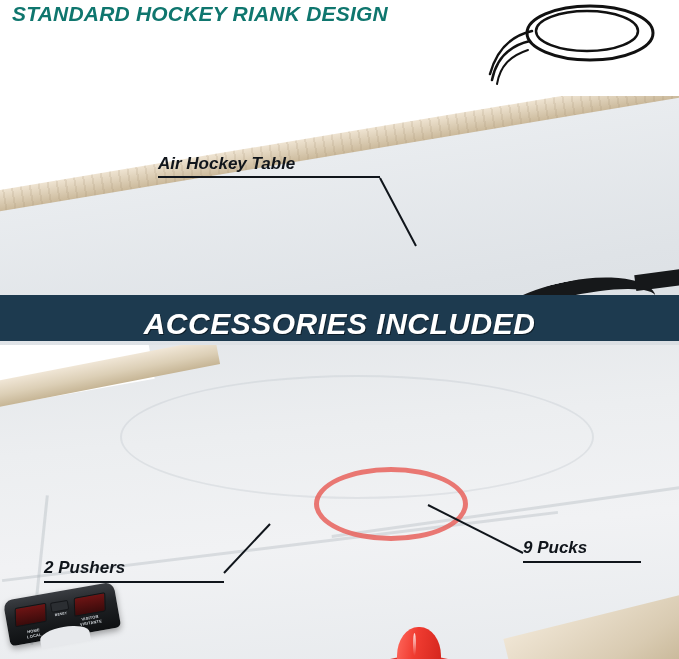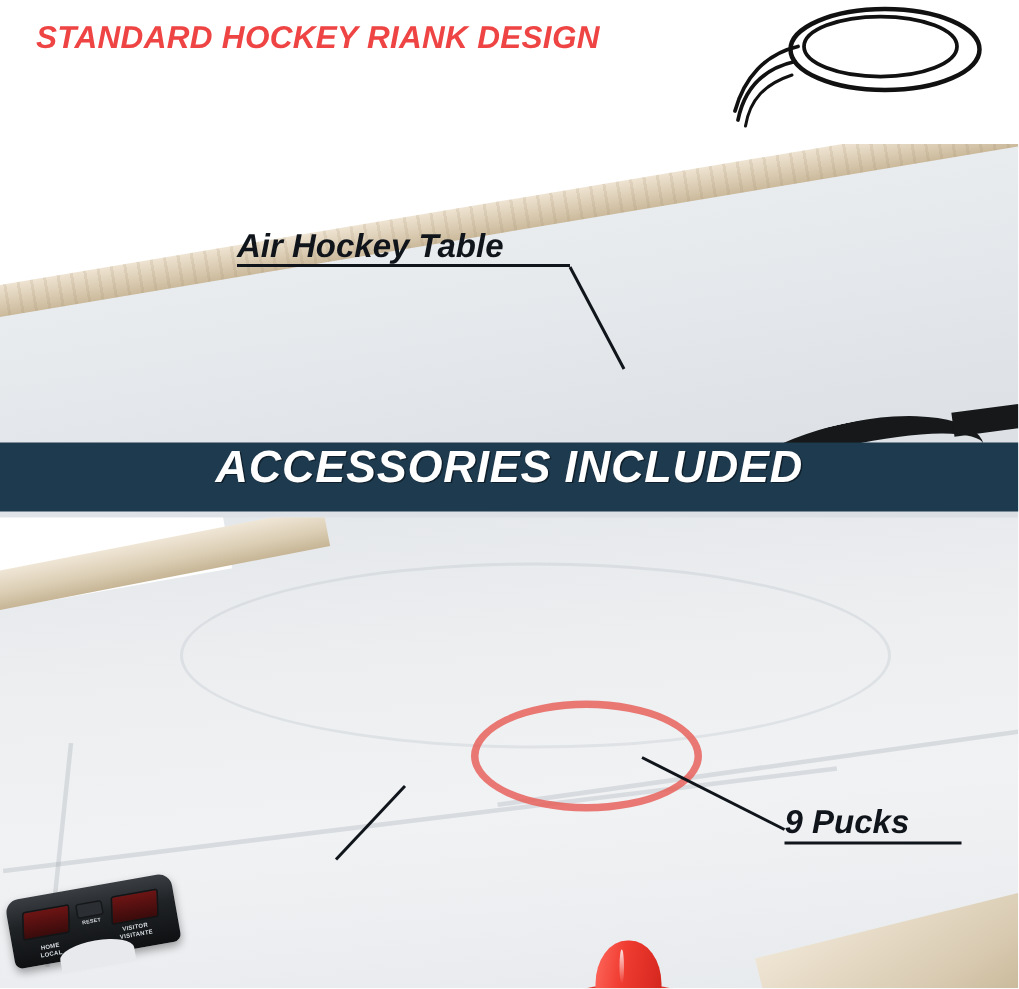"STANDARD HOCKEY RIANK DESIGN" .headline { color: #ef4444 -> #0f766e; margin: 12px -> 0 }
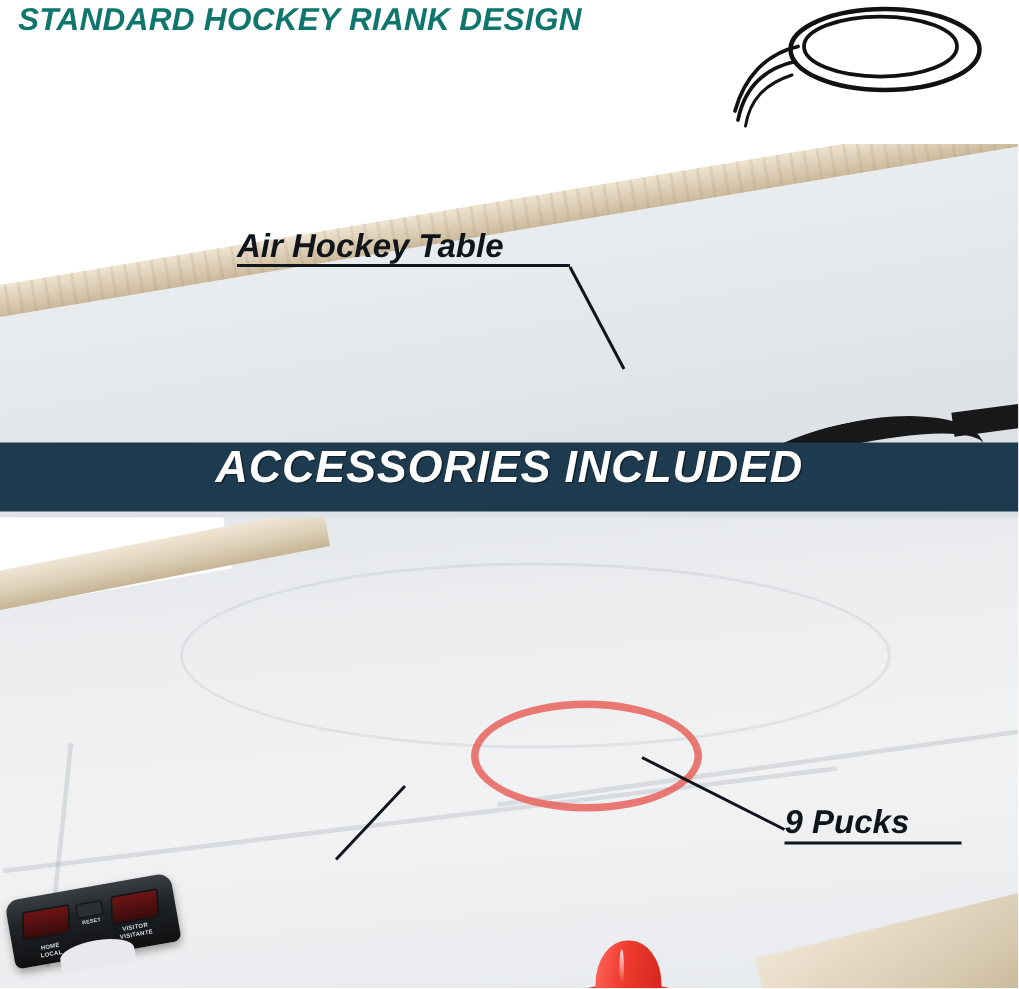"Air Hockey Table" .callout-text { font-size: 22px -> 17px }
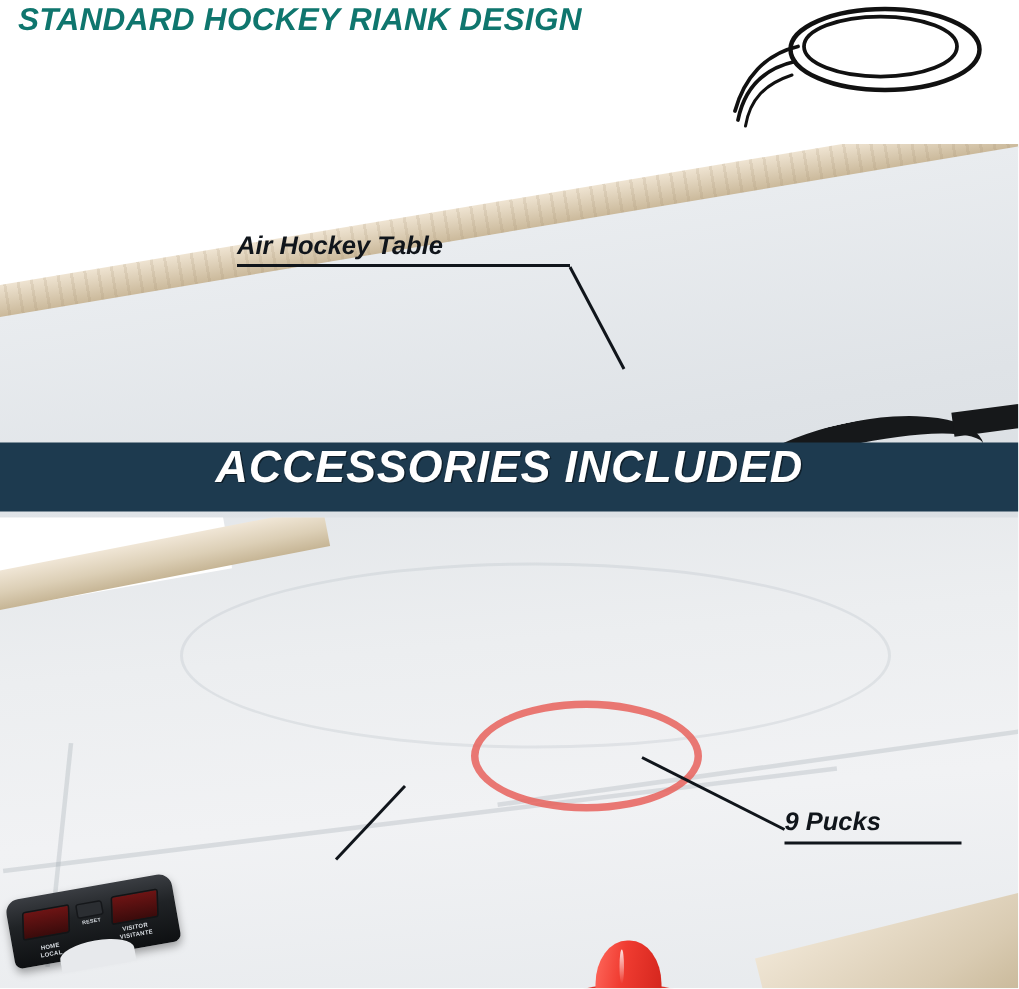"ACCESSORIES INCLUDED" .banner { align-items: flex-start -> flex-end }
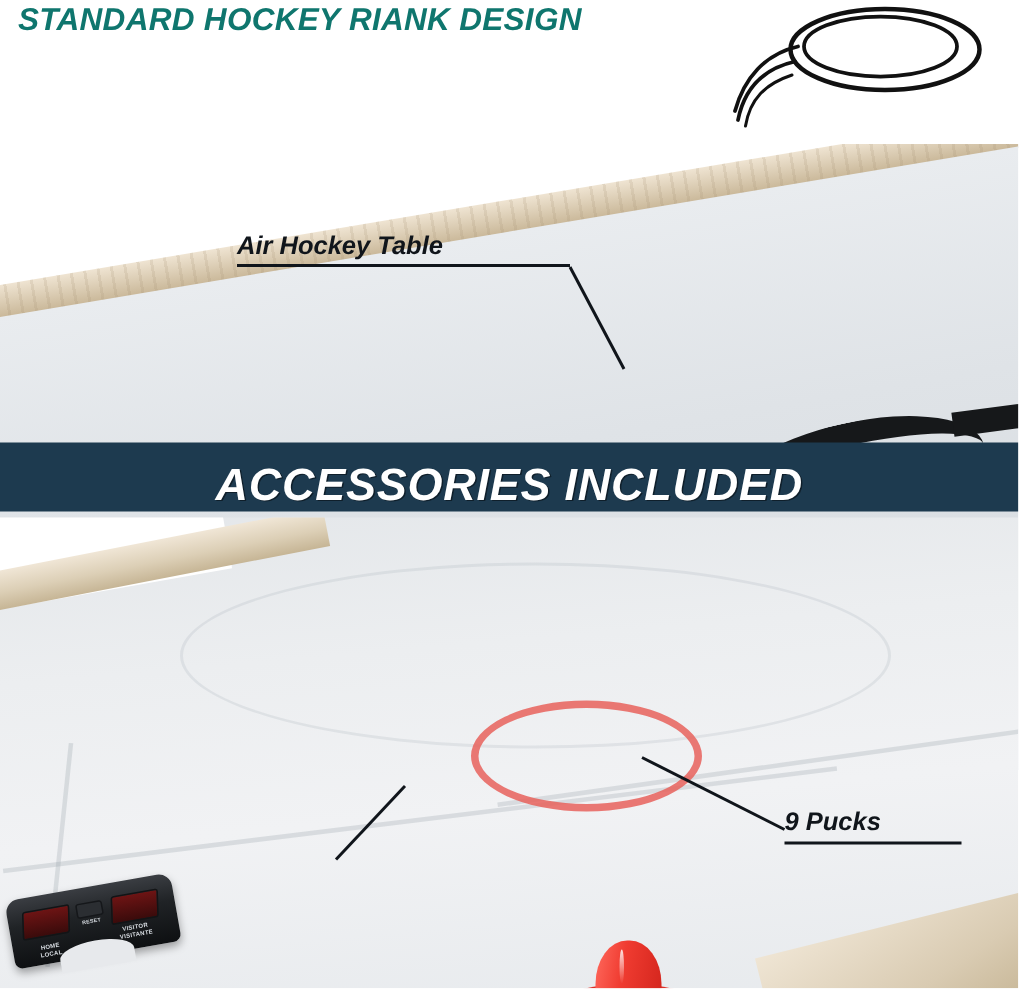"2 Pushers" div.callout { html: none -> <div> <div>2 Pushers</div> <div></div> </div> }
